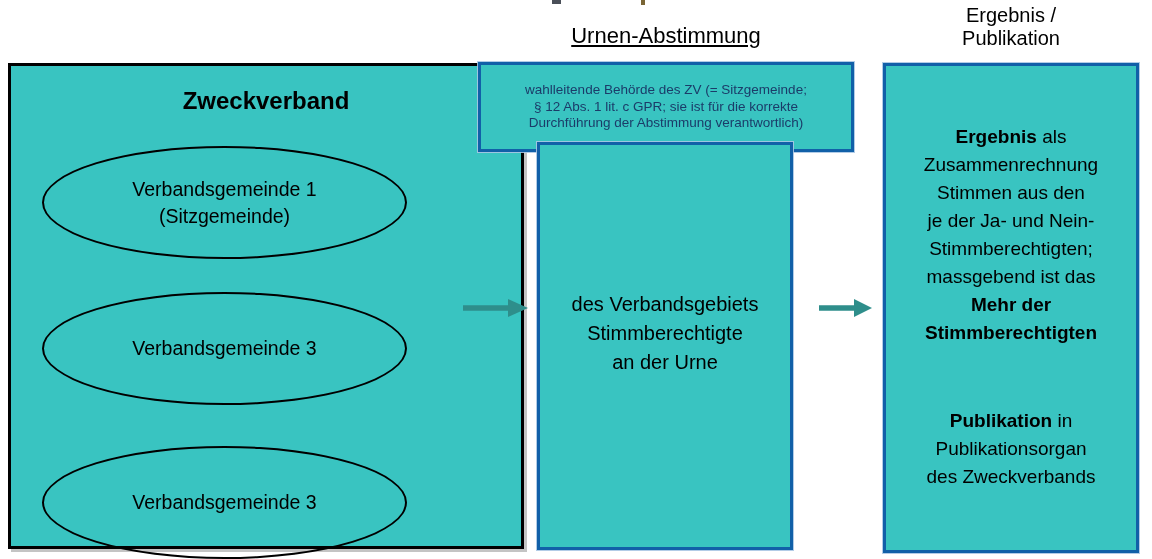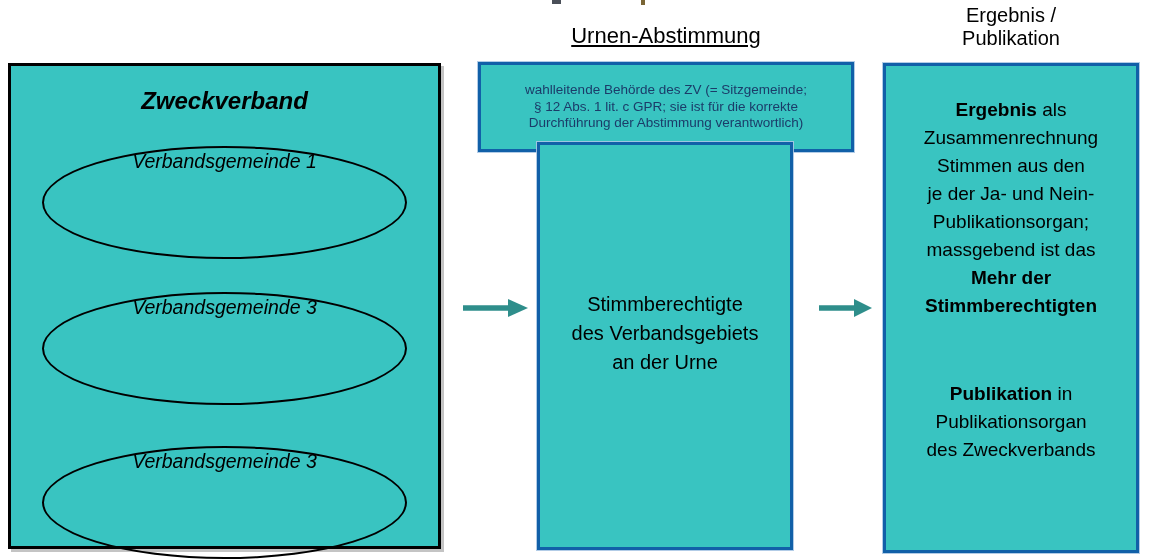"Zweckverband" .zv-box { font-style: italic -> none; width: 433px -> 516px }
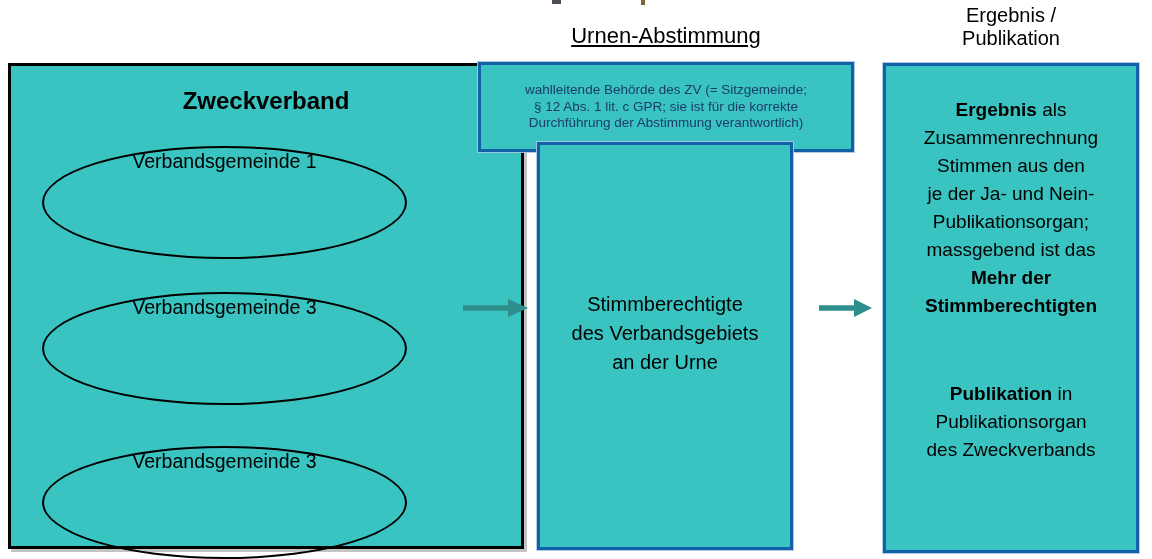"Ergebnis als" .result-box .para1 { margin-top: 30px -> 57px }
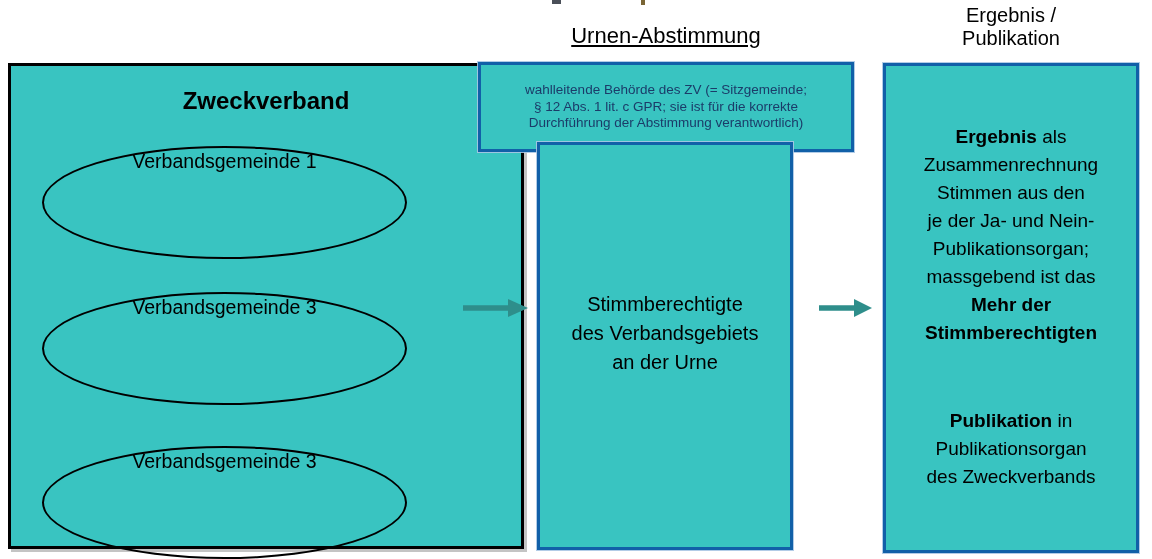"Verbandsgemeinde 1" .ellipse { justify-content: none -> center }
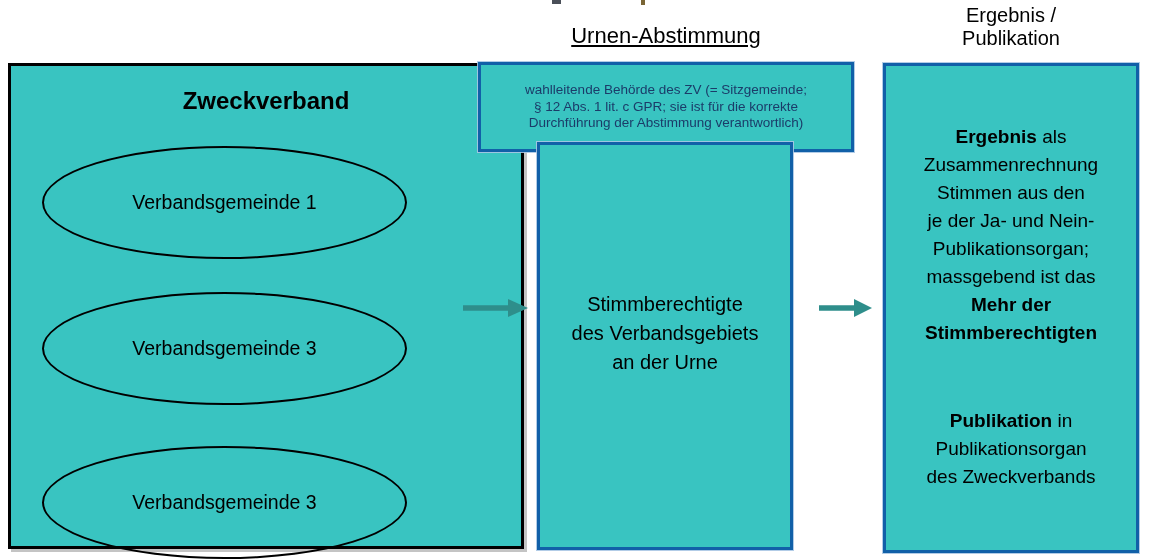"(Sitzgemeinde)" div { html: none -> <div>(Sitzgemeinde)</div> }
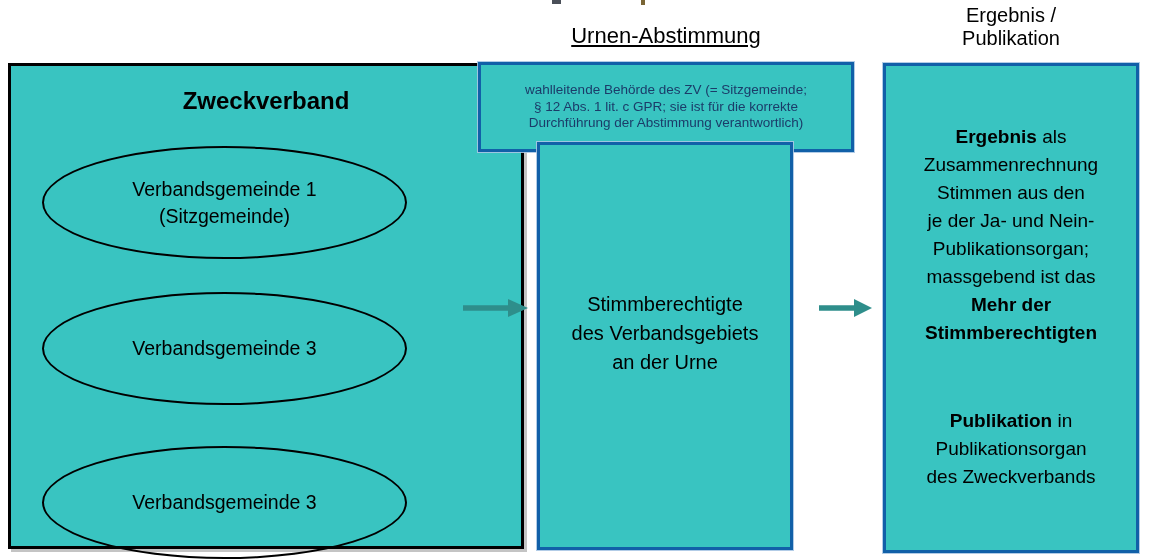"Publikationsorgan;" div { text: Publikationsorgan -> Stimmberechtigten }
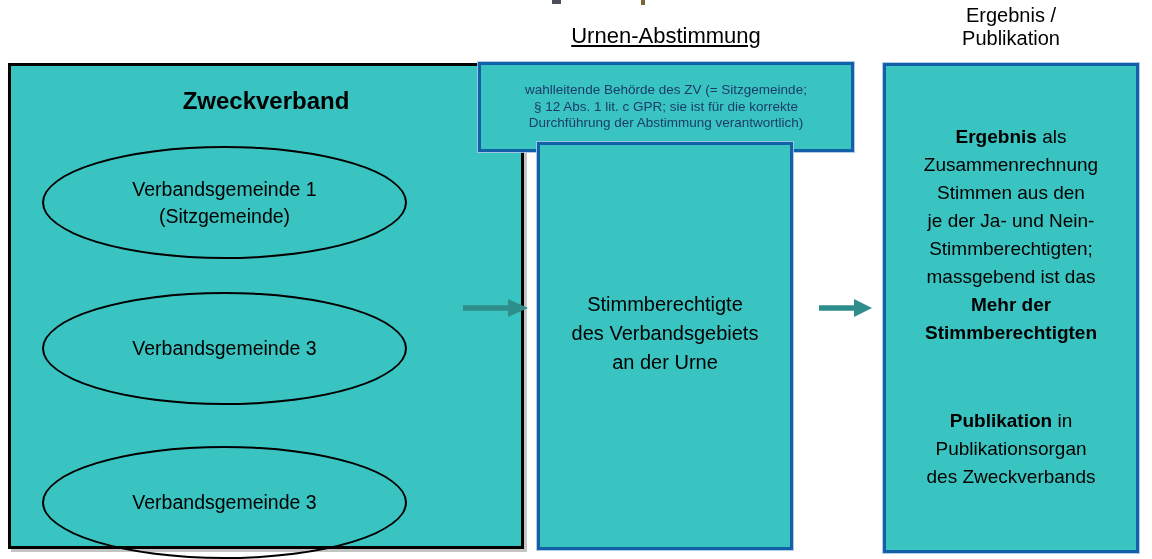"Stimmberechtigte" div { order: before "des Verbandsgebiets" -> after "des Verbandsgebiets" }
